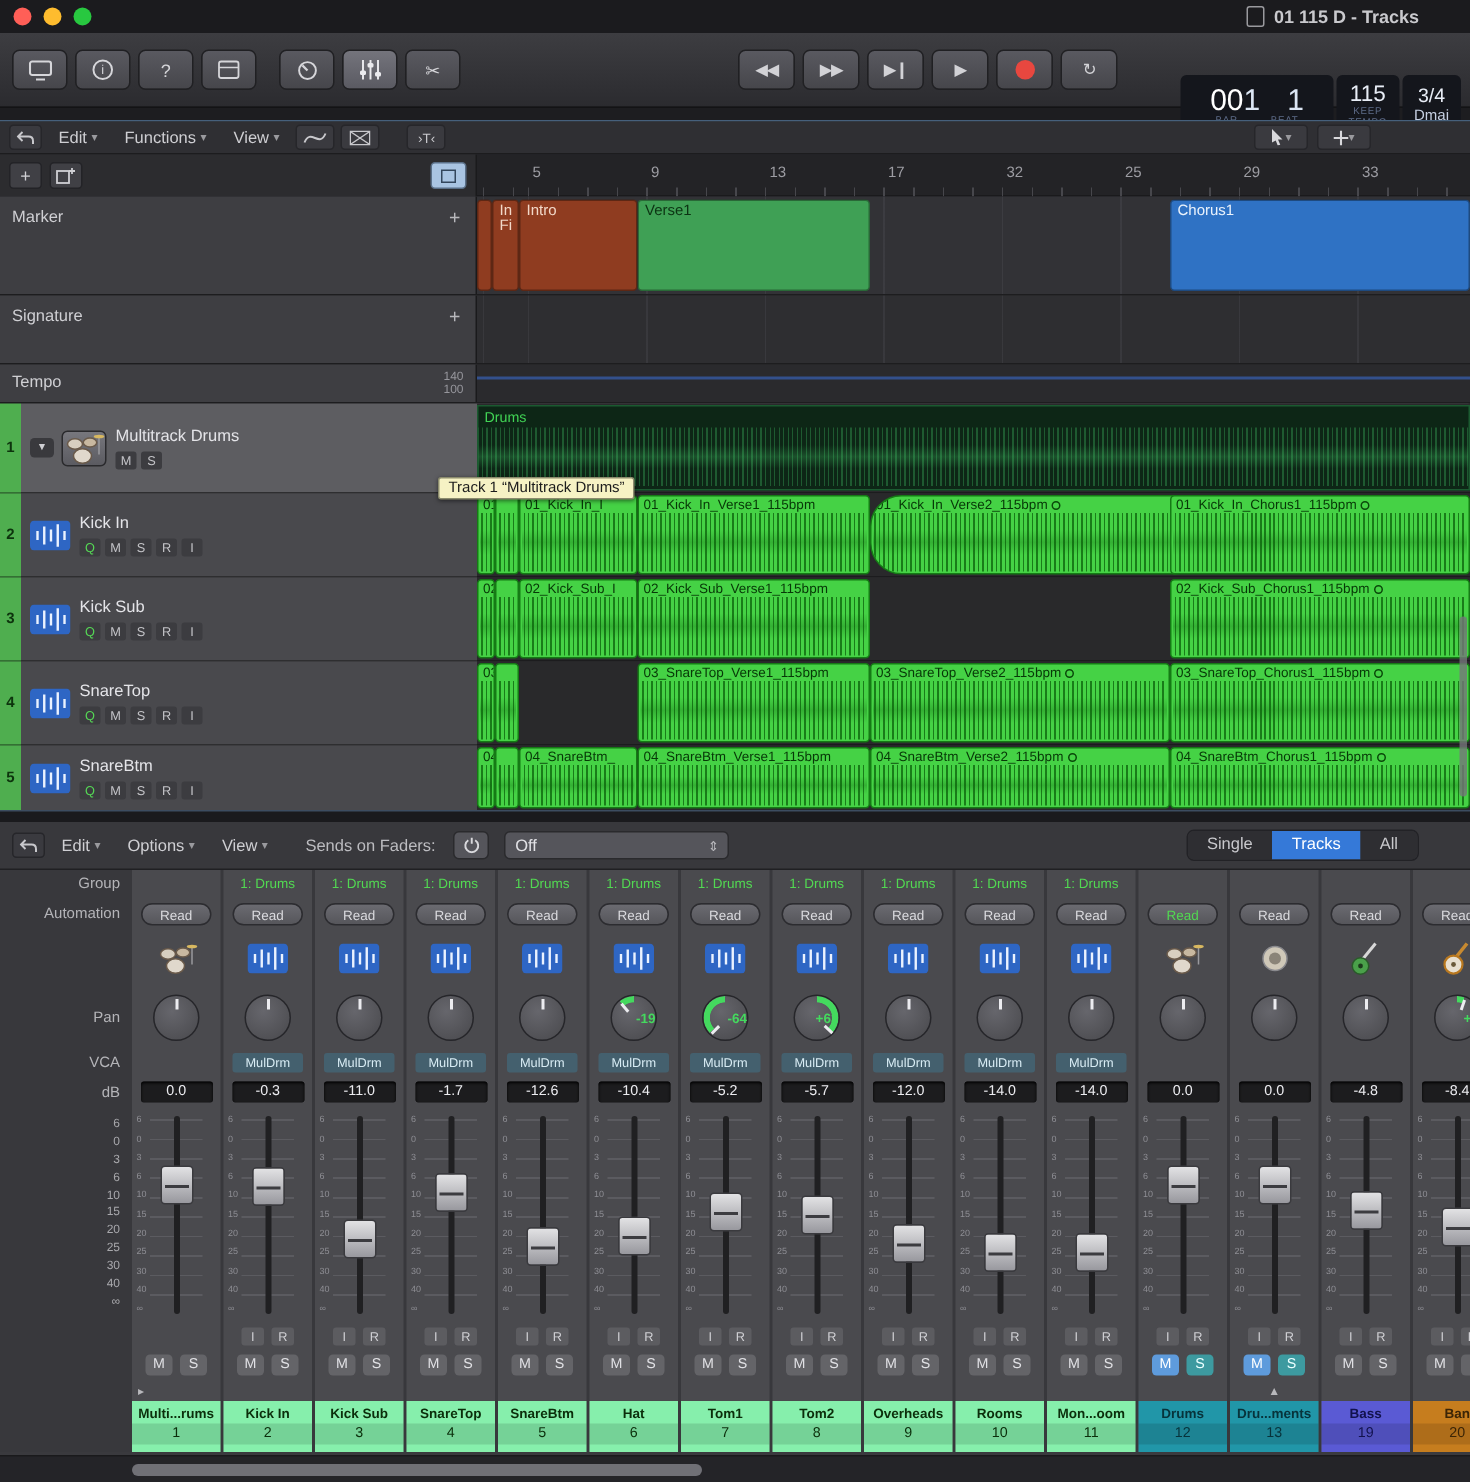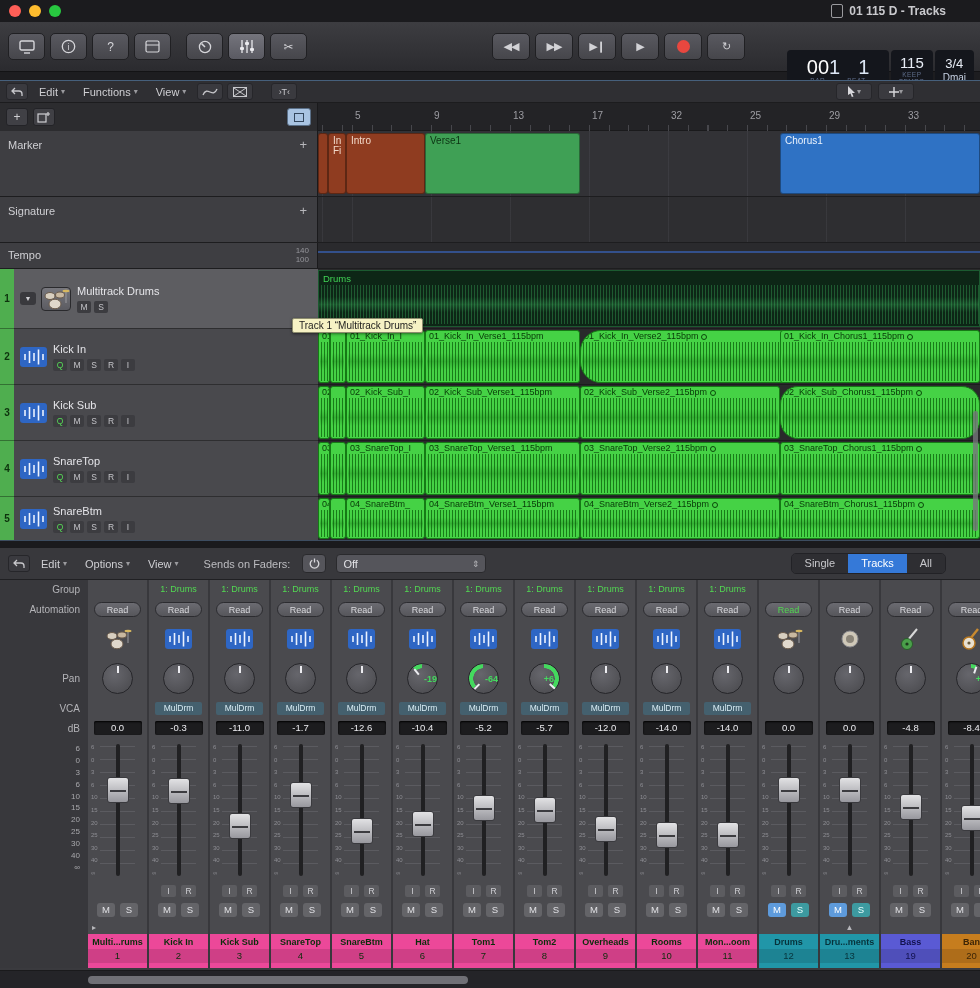"02_Kick_Sub_Verse2_115bpm" div.region { html: <div> <div>02_Kick_Sub_Verse2_115bpm<span></span></div> <div></div> </div> -> none }
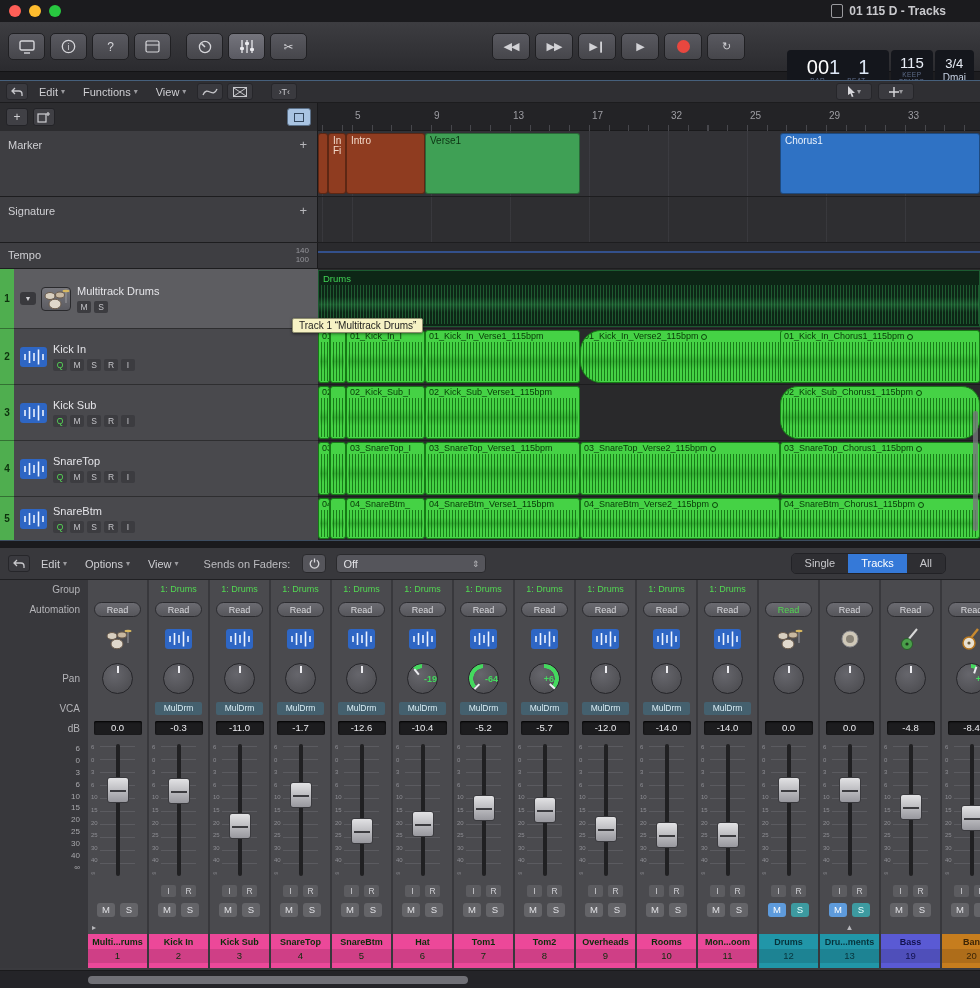"02_Kick_Sub_Chorus1_115bpm" div.region { border-radius: 18px -> none }
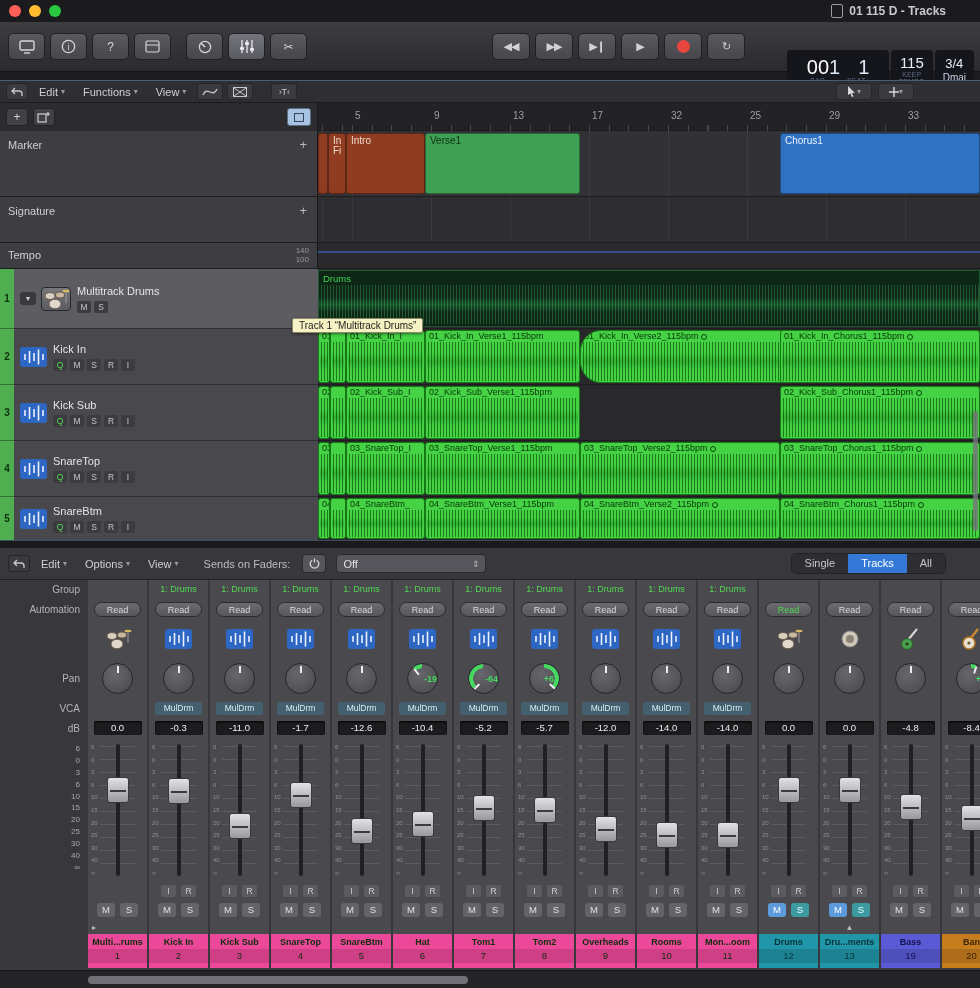"03_SnareTop_I" div.region { html: <div> <div>03_SnareTop_I</div> <div></div> </div> -> none }
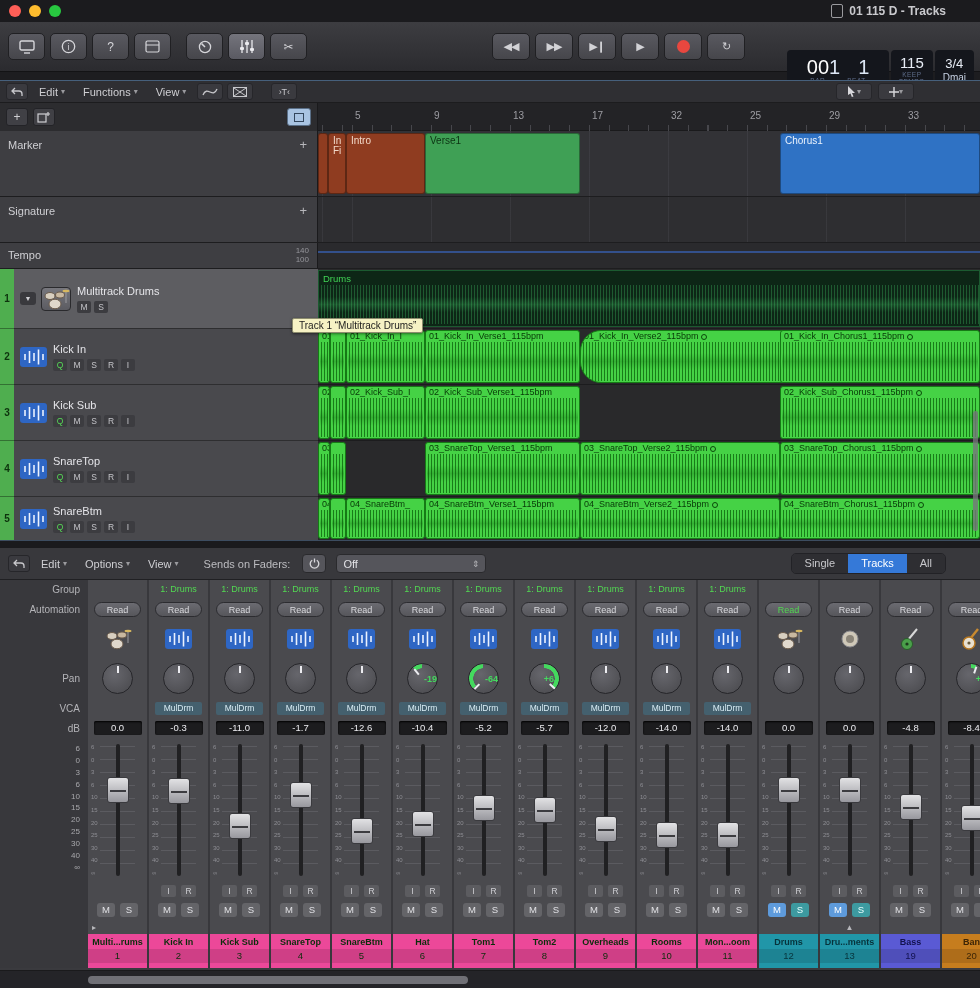"Multi...rums" .nc-green { background: #ec4899 -> #86efac }
